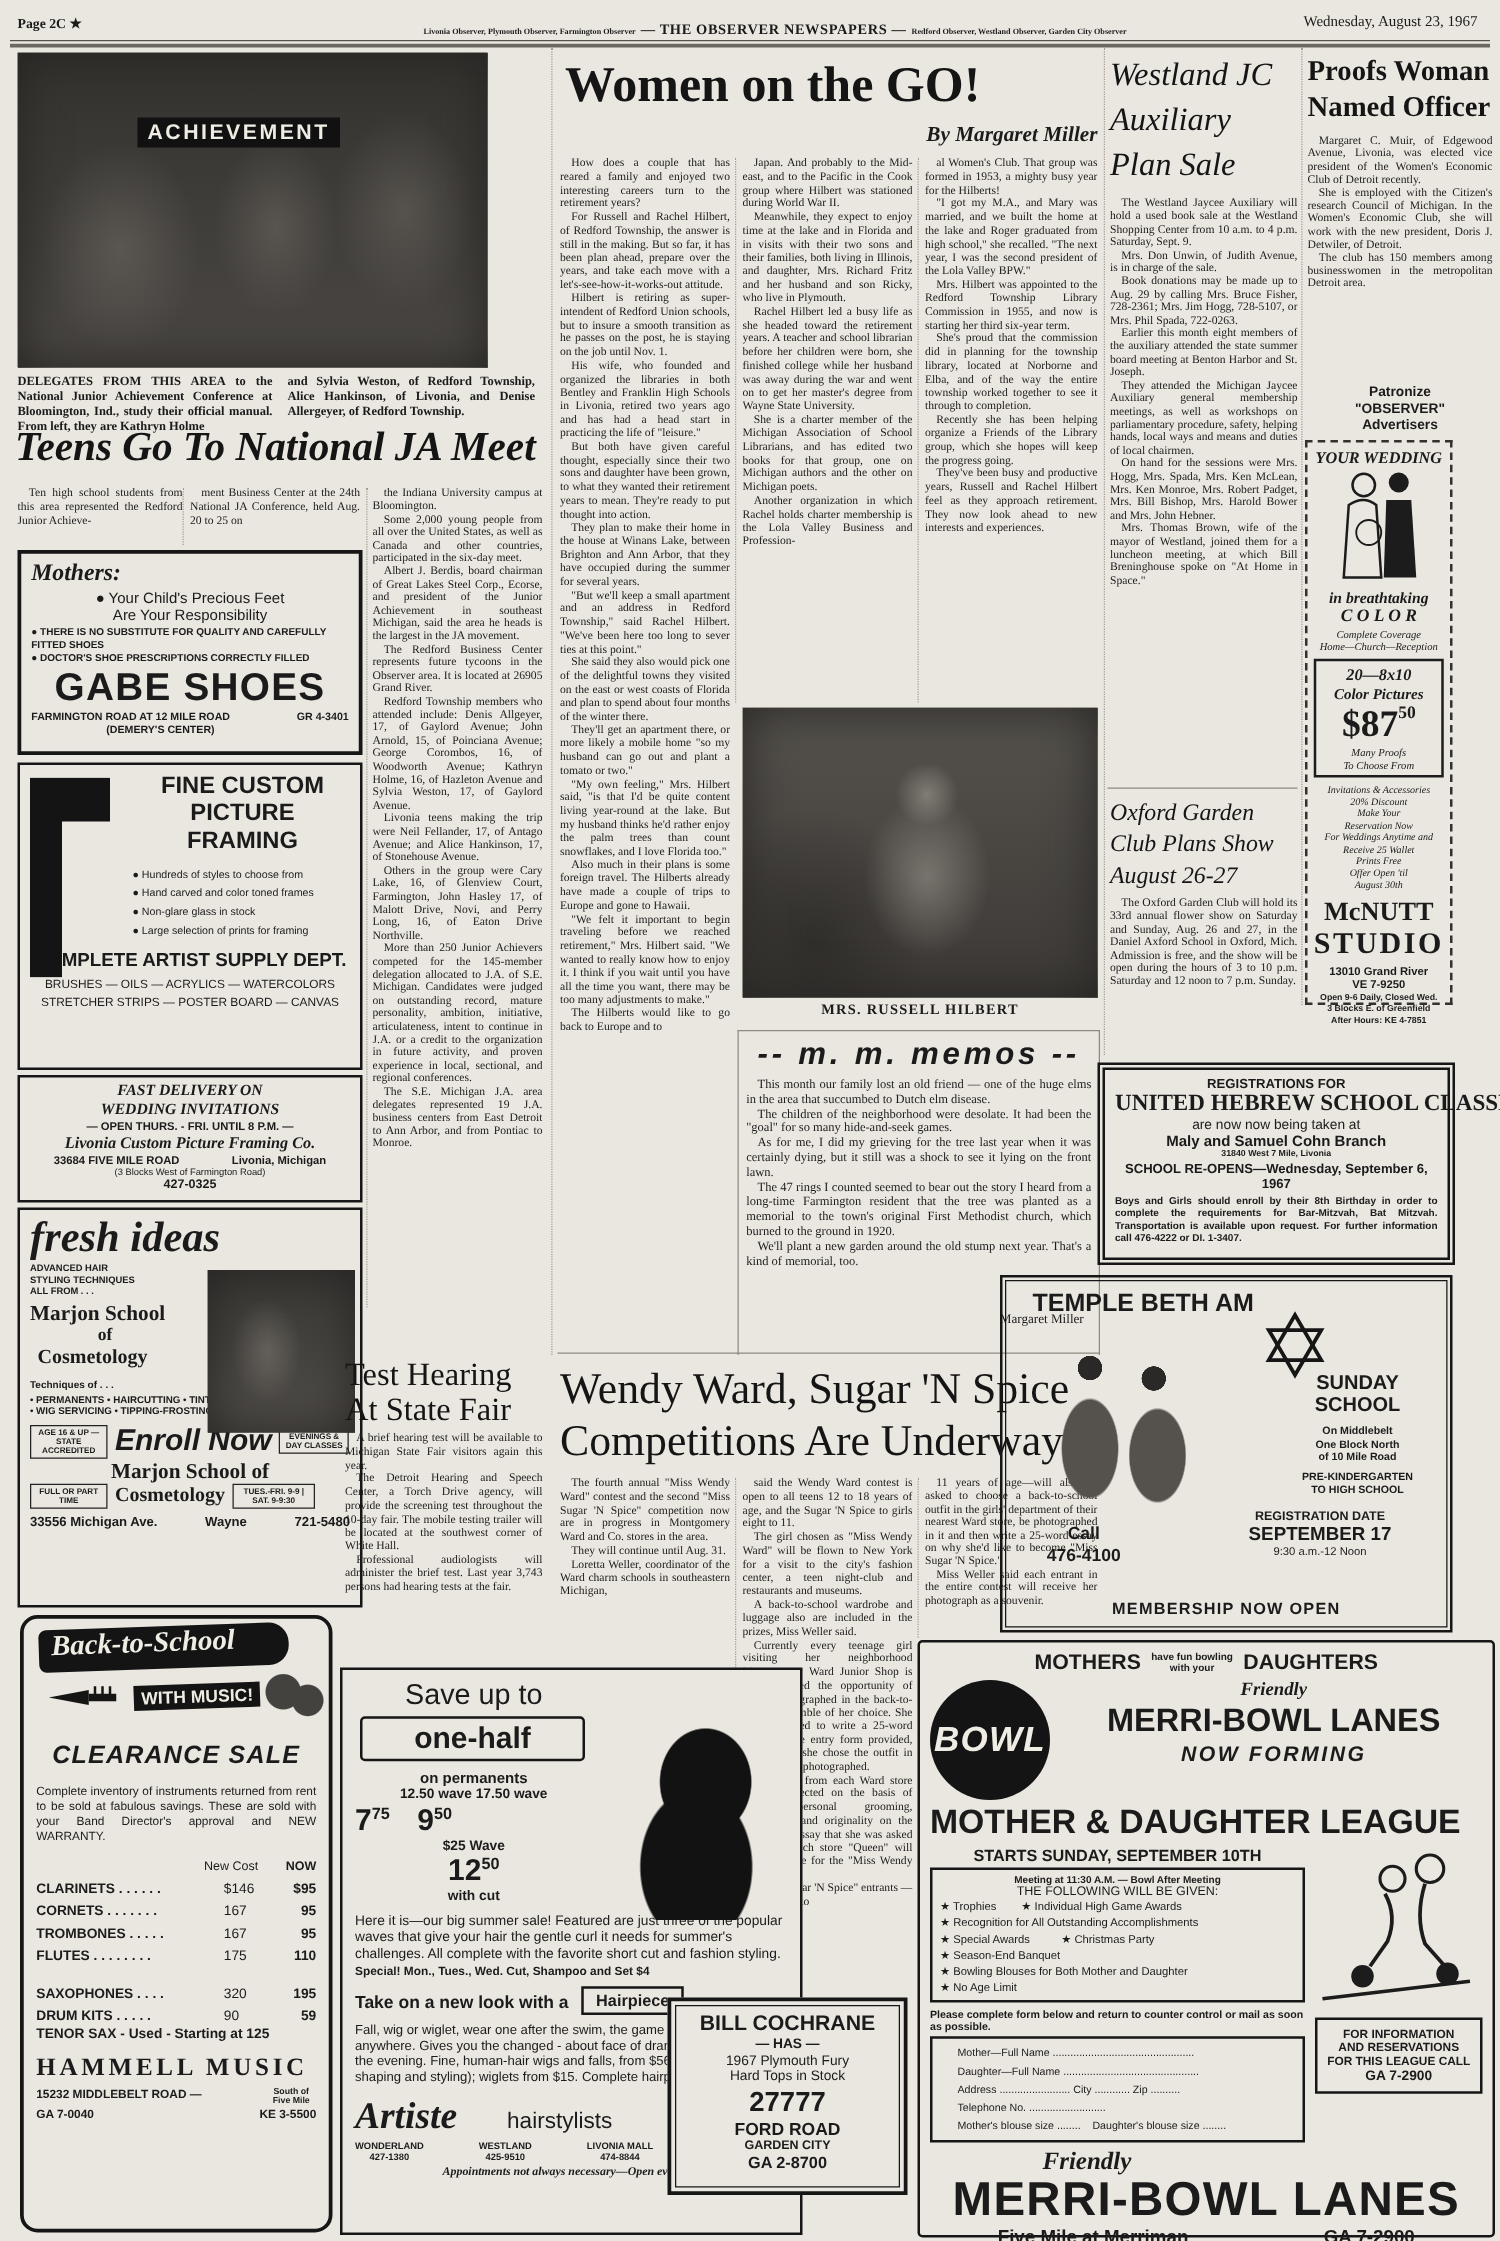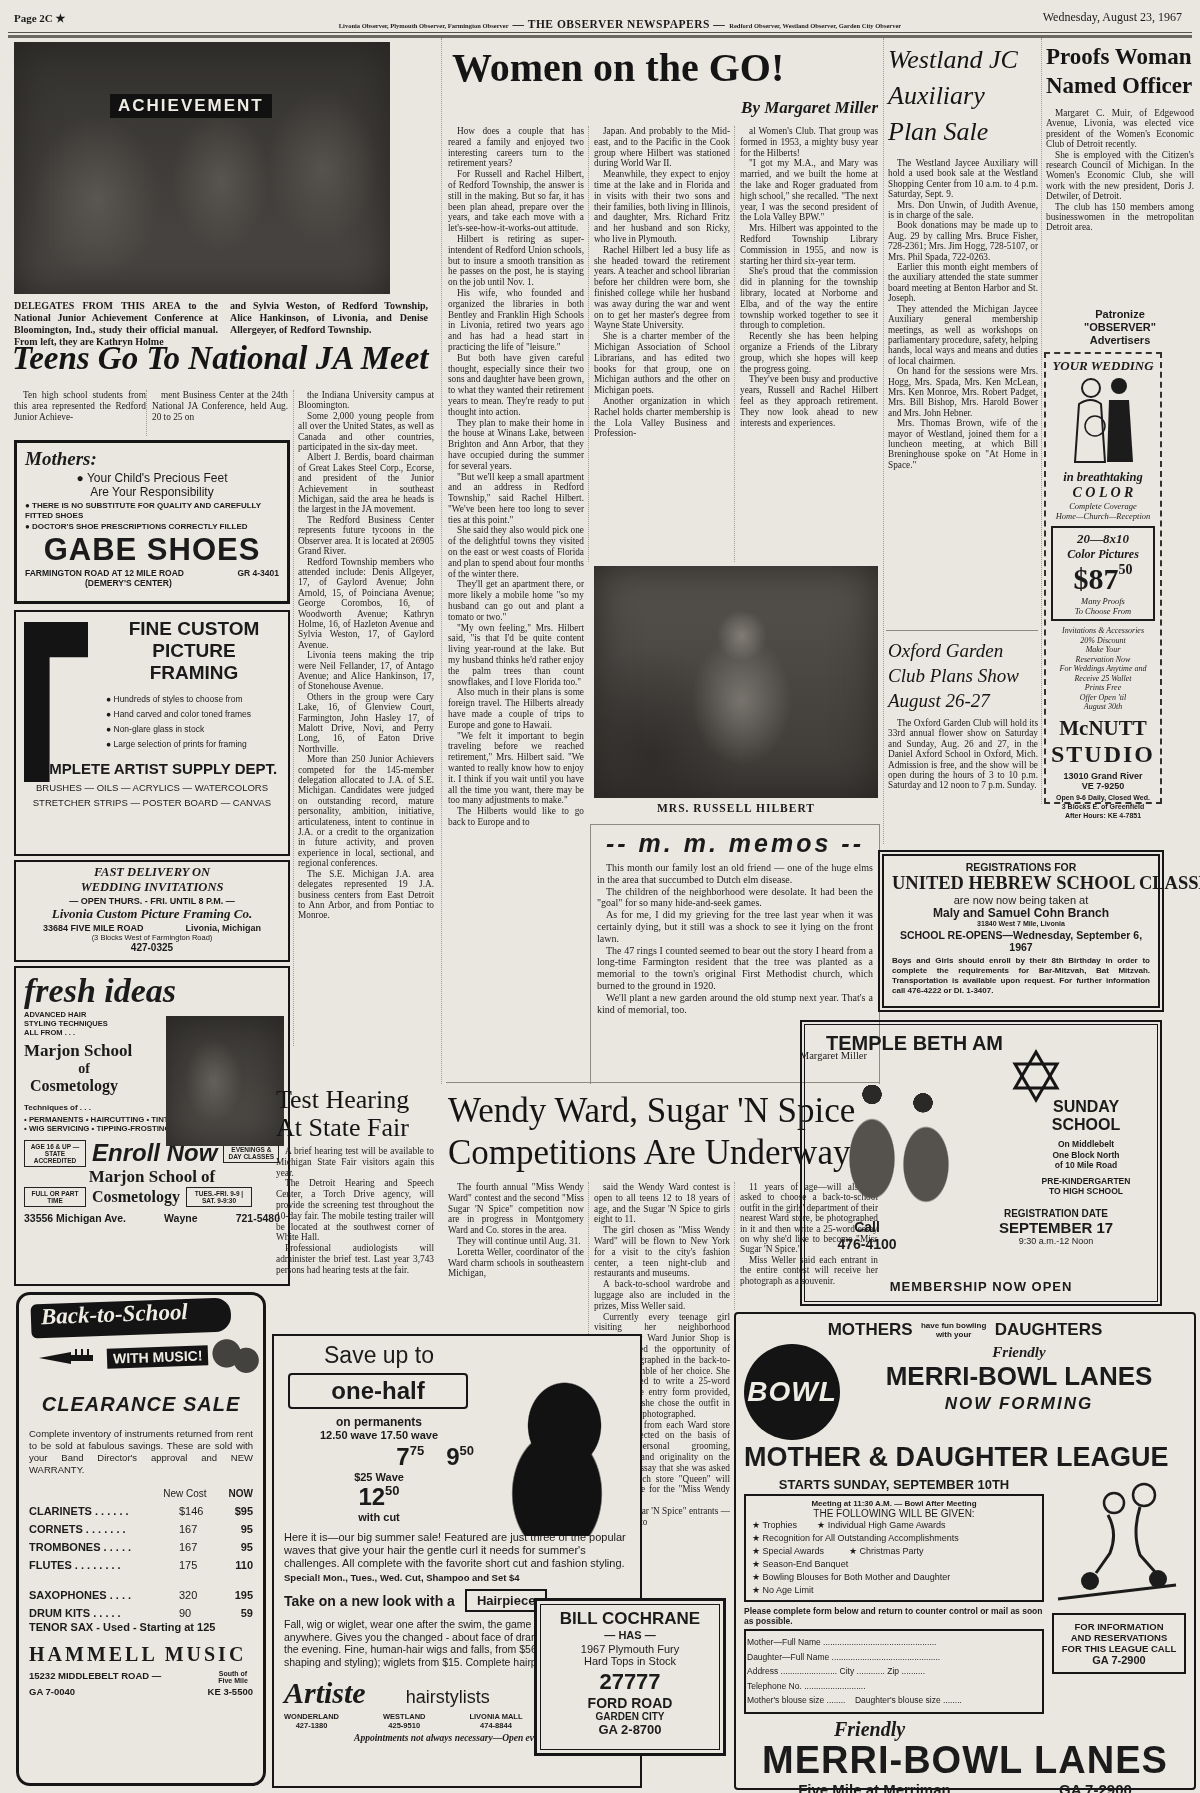"775 950" div { text-align: right -> left }
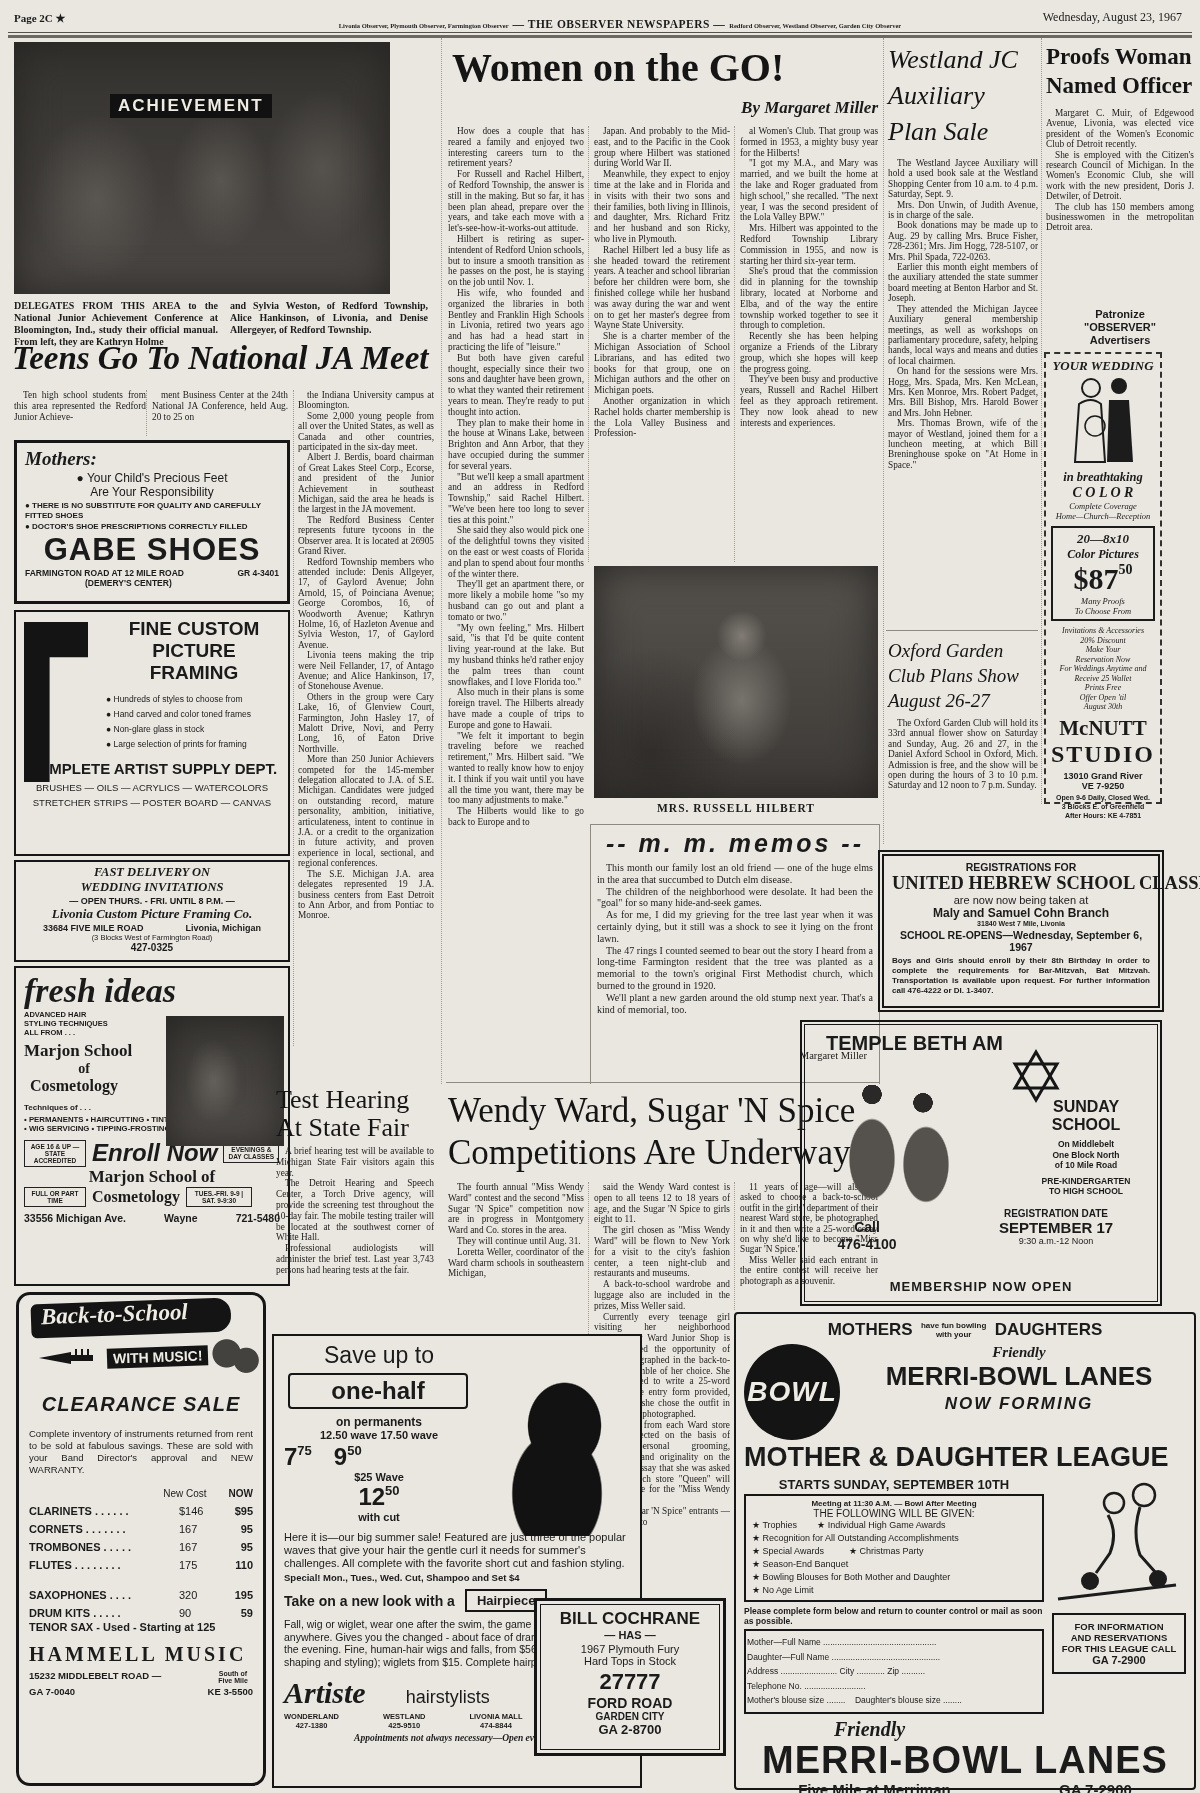"Mother—Full Name" div { padding: 4px 1px -> 4px 20px }
